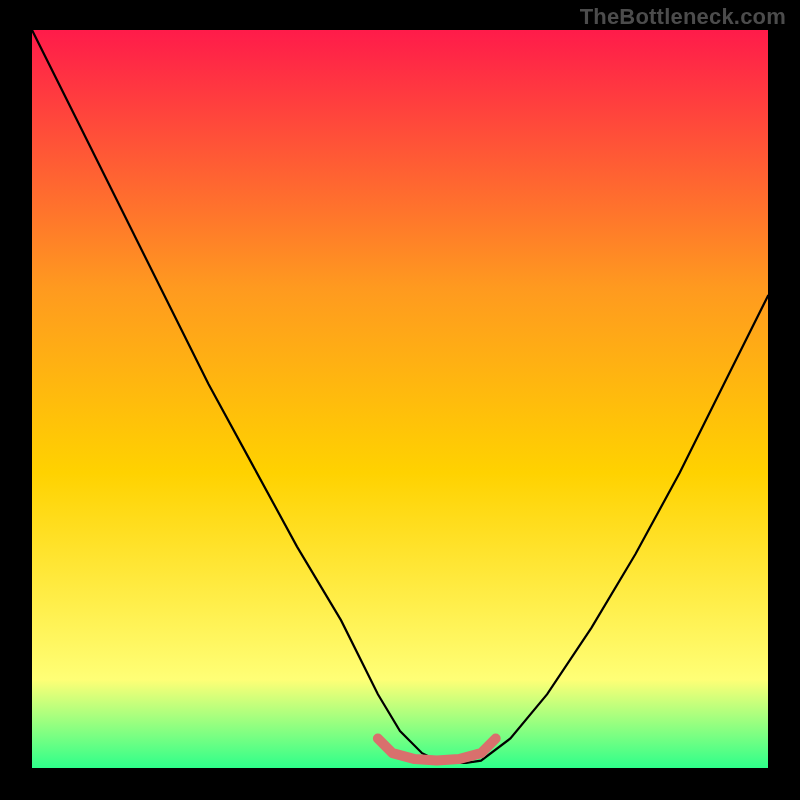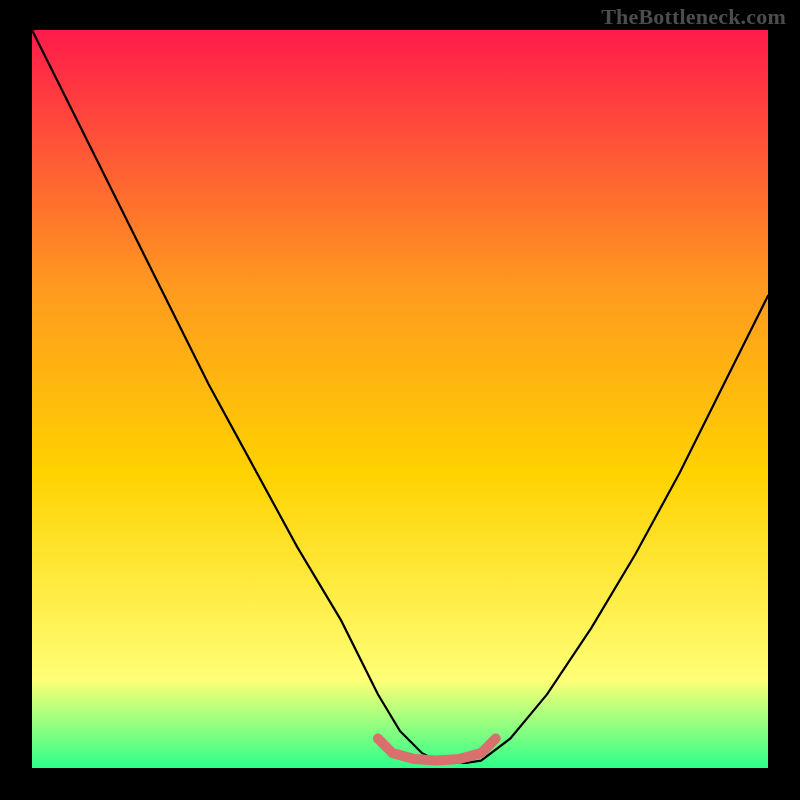"TheBottleneck.com" .frame { font-family: Liberation Serif, serif -> none }
